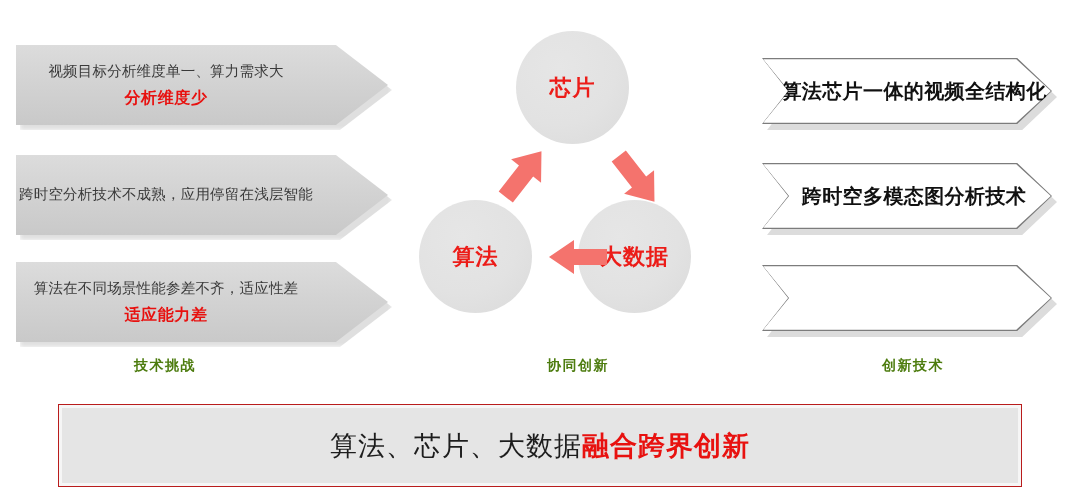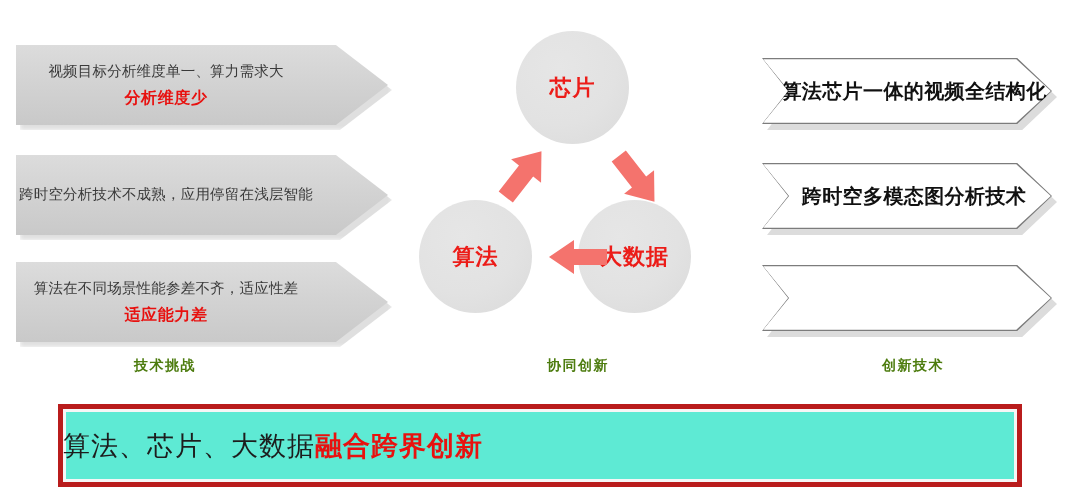"算法、芯片、大数据融合跨界创新" .banner { background: #5eead4 -> #e5e5e5; border: 5px solid #b91c1c -> 1px solid #b91c1c; justify-content: flex-start -> center }
